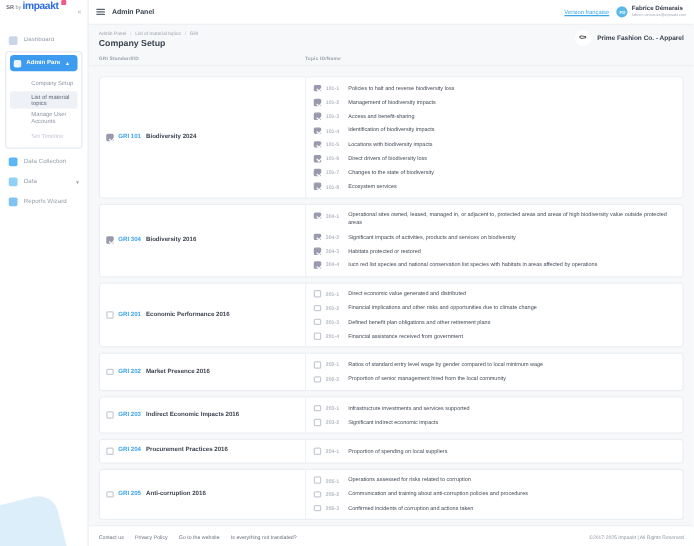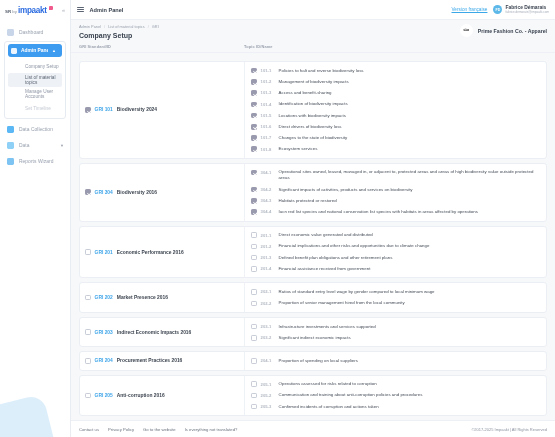"impaakt" .sb-logo-row { align-items: center -> flex-start }
